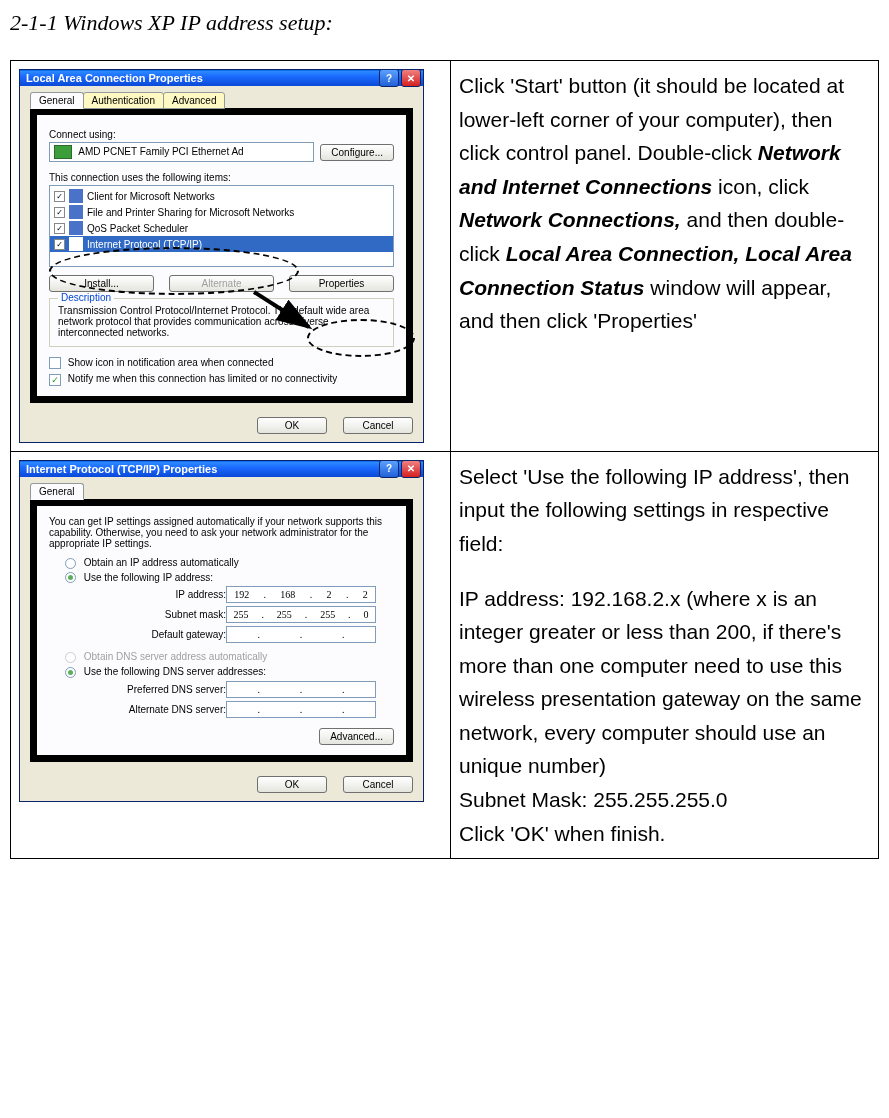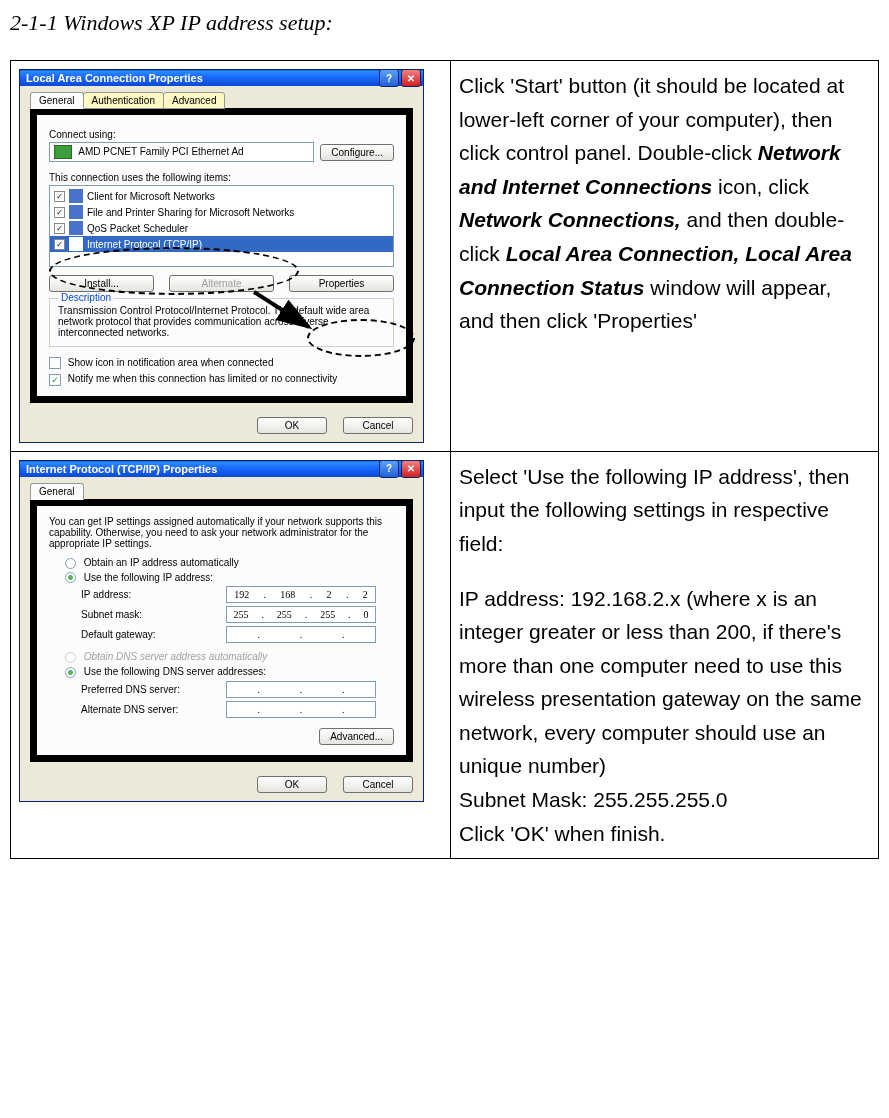"IP address:" .ip-row .lab { text-align: none -> right }
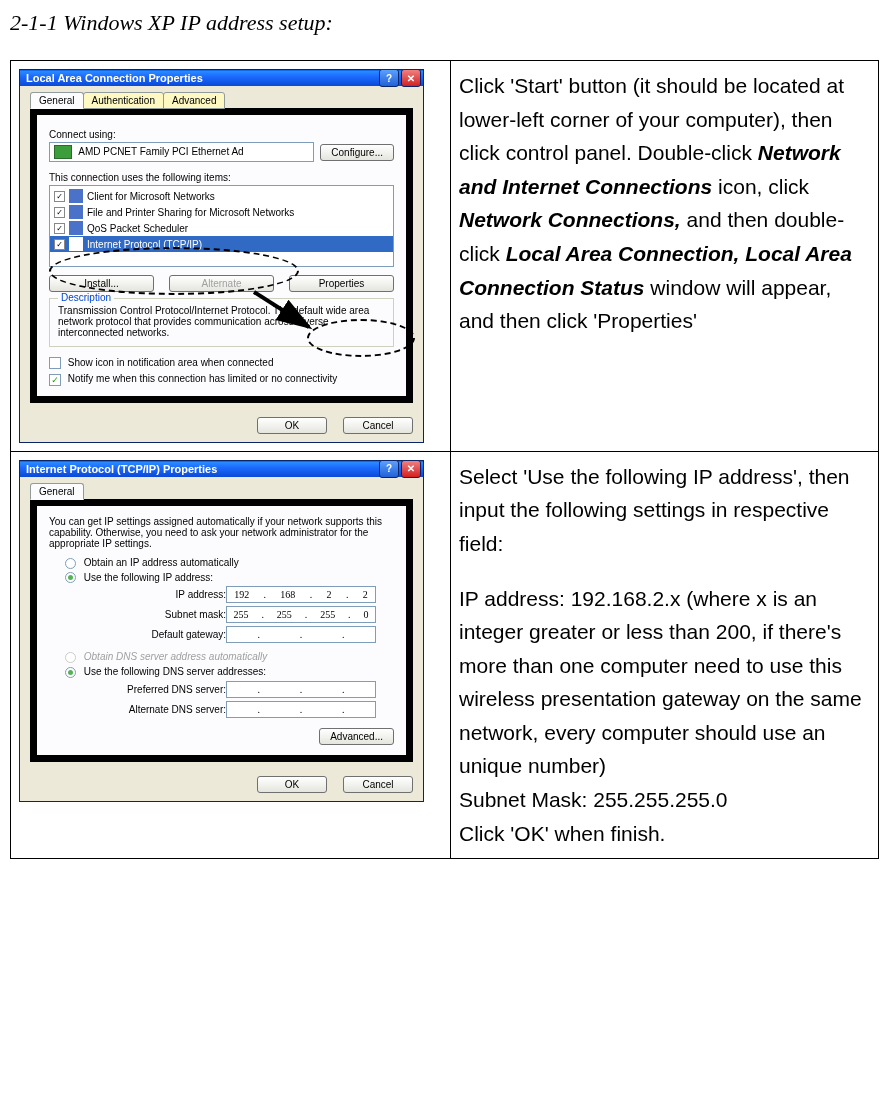"Obtain DNS server address automatically" div.indent { font-style: italic -> none }
